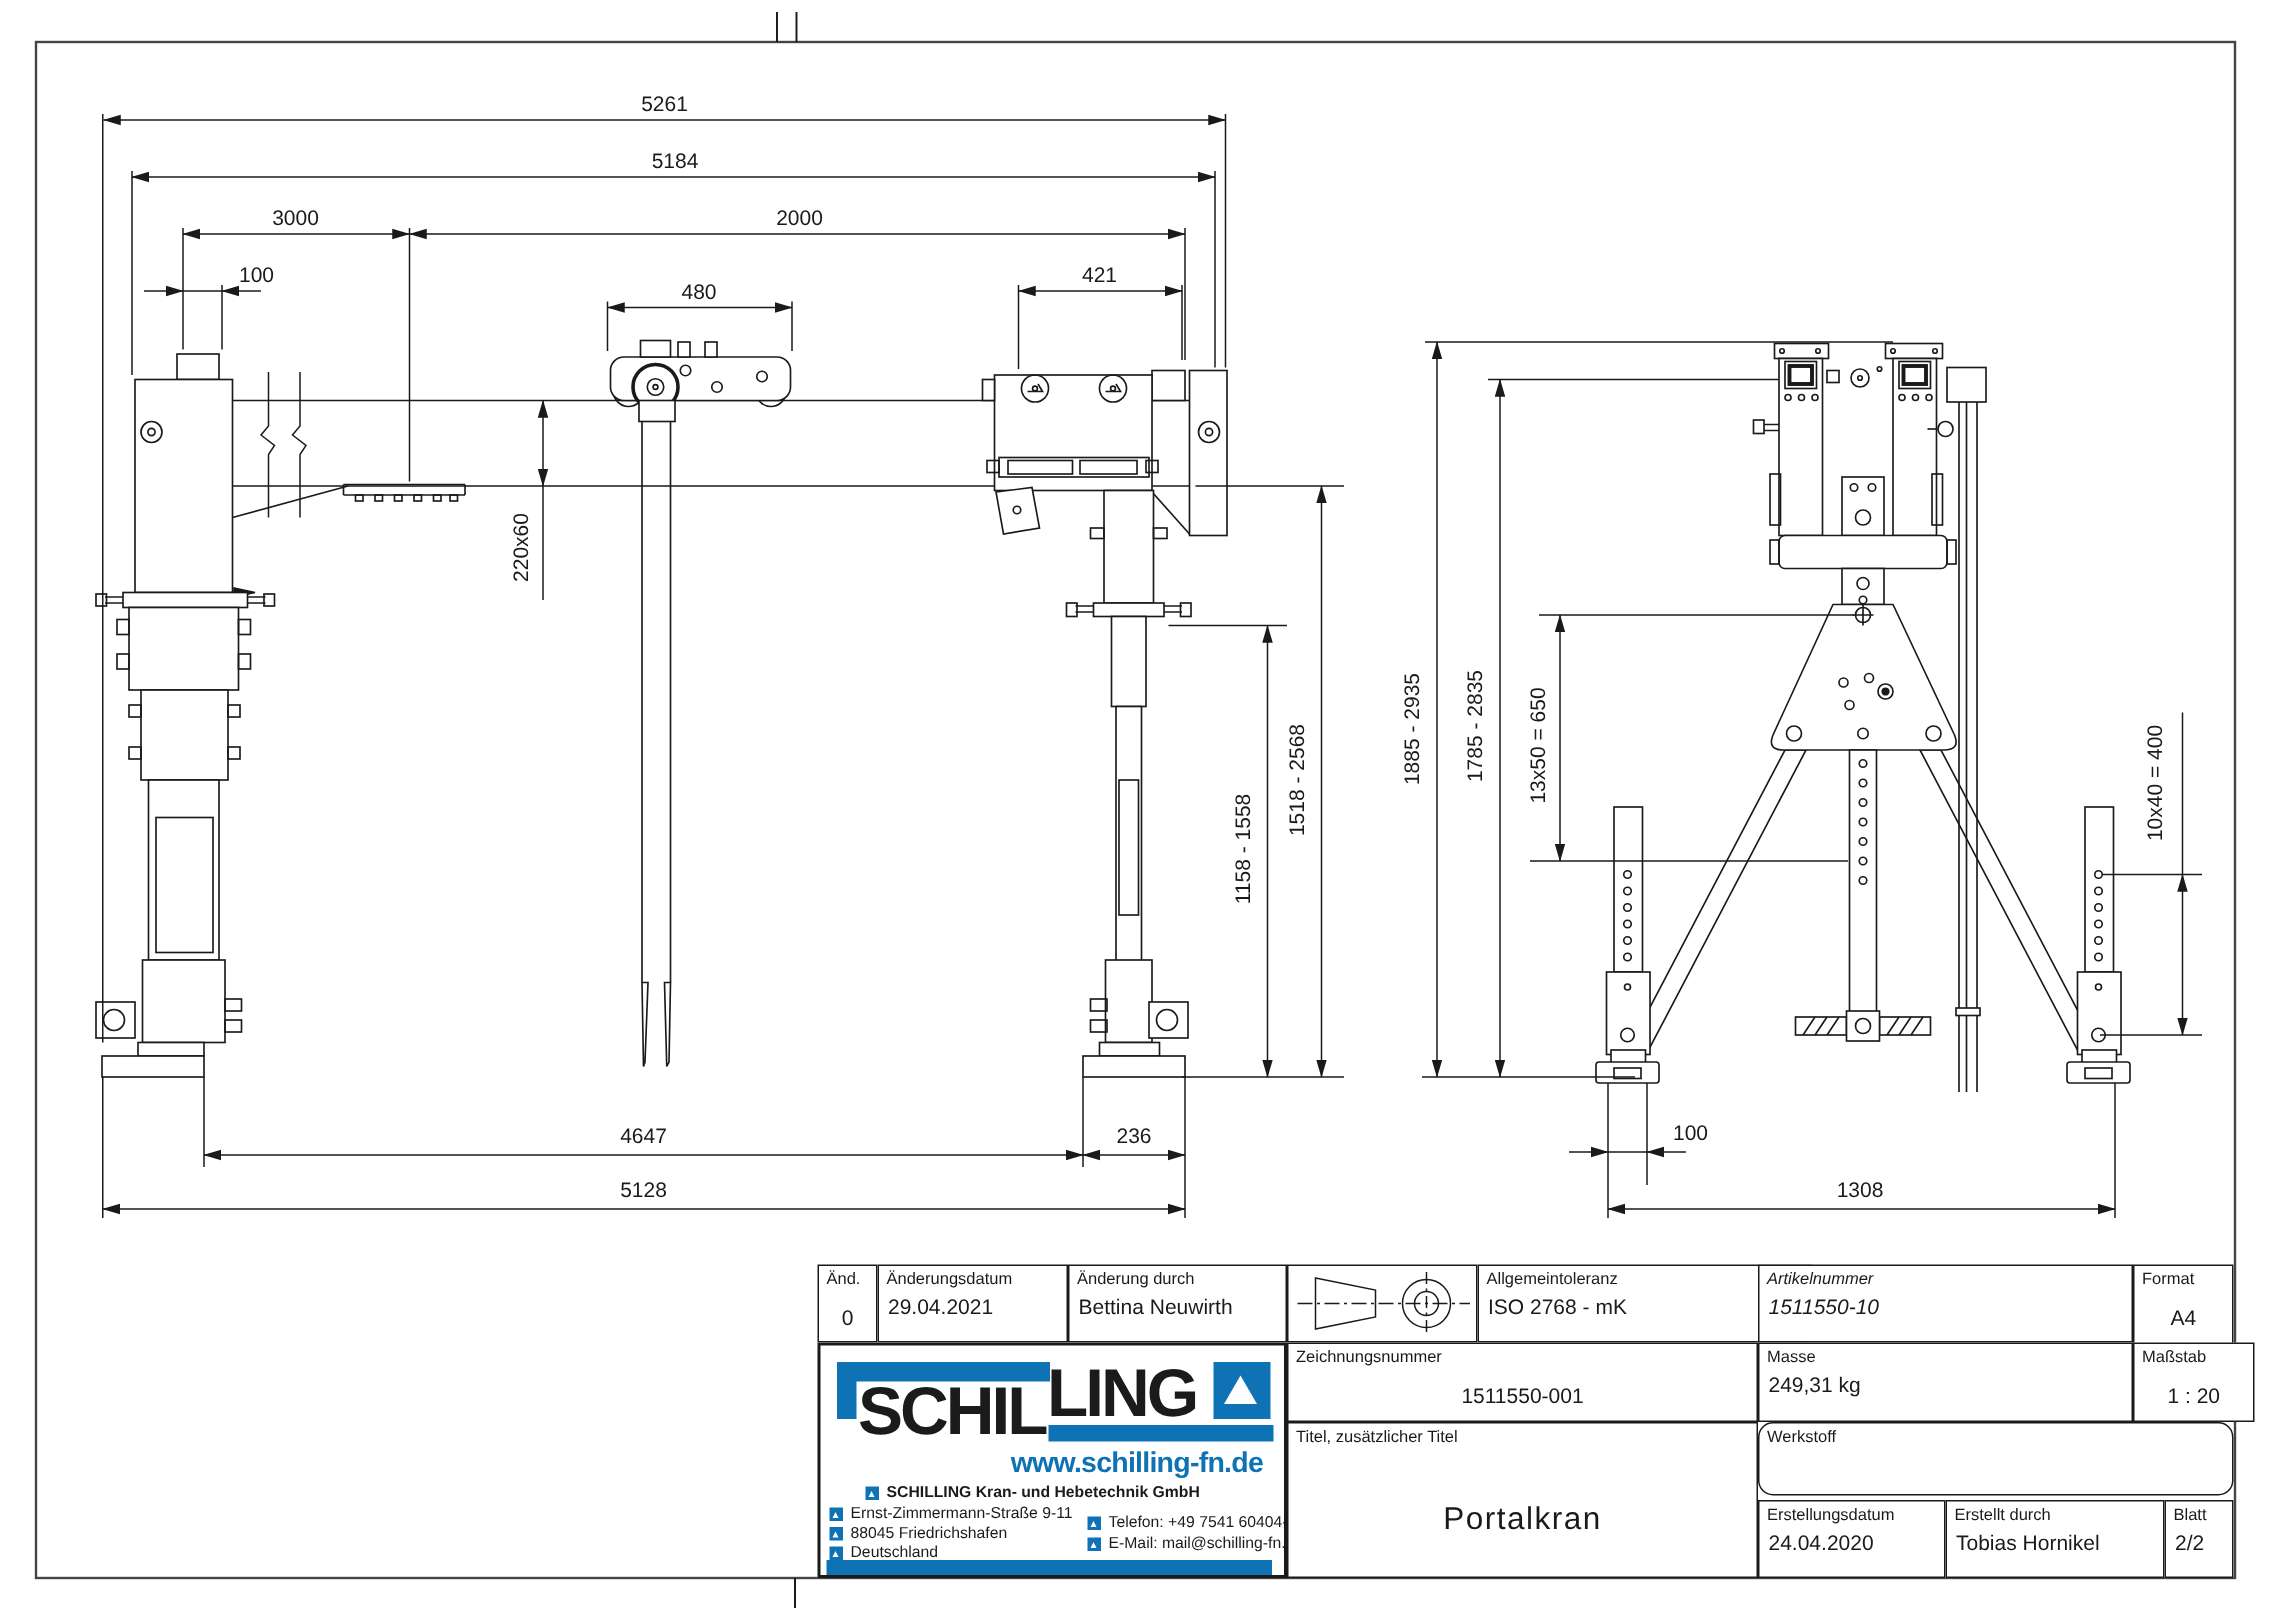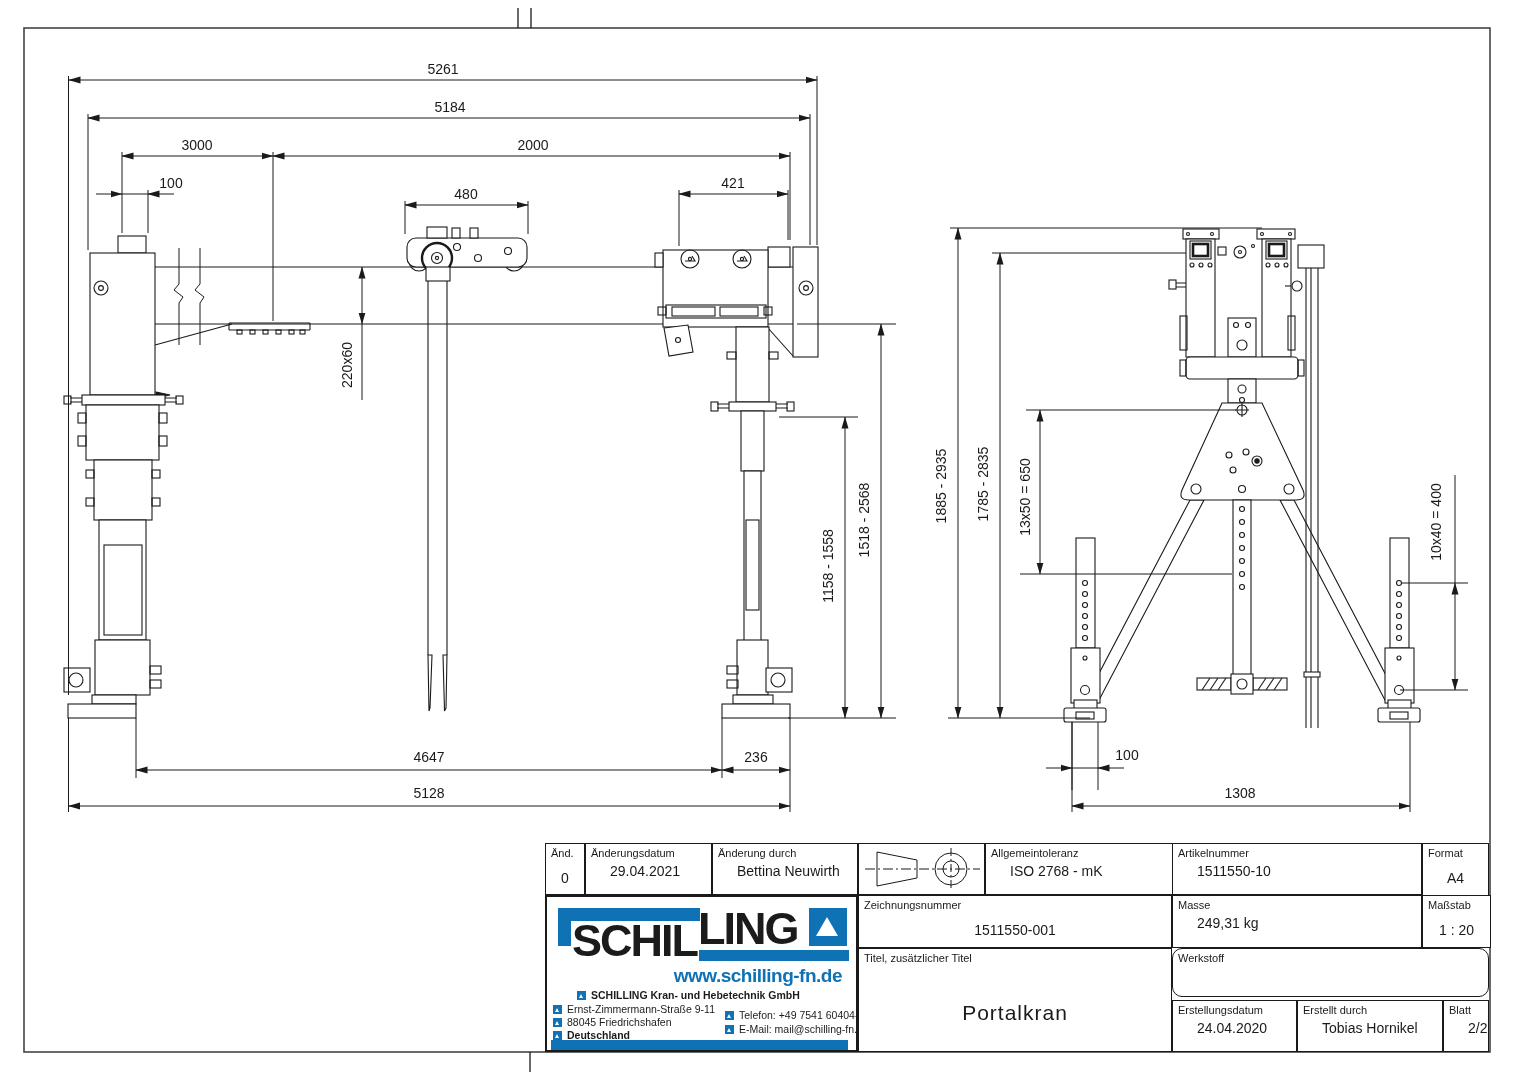"Artikelnummer" div.cell { font-style: none -> italic }
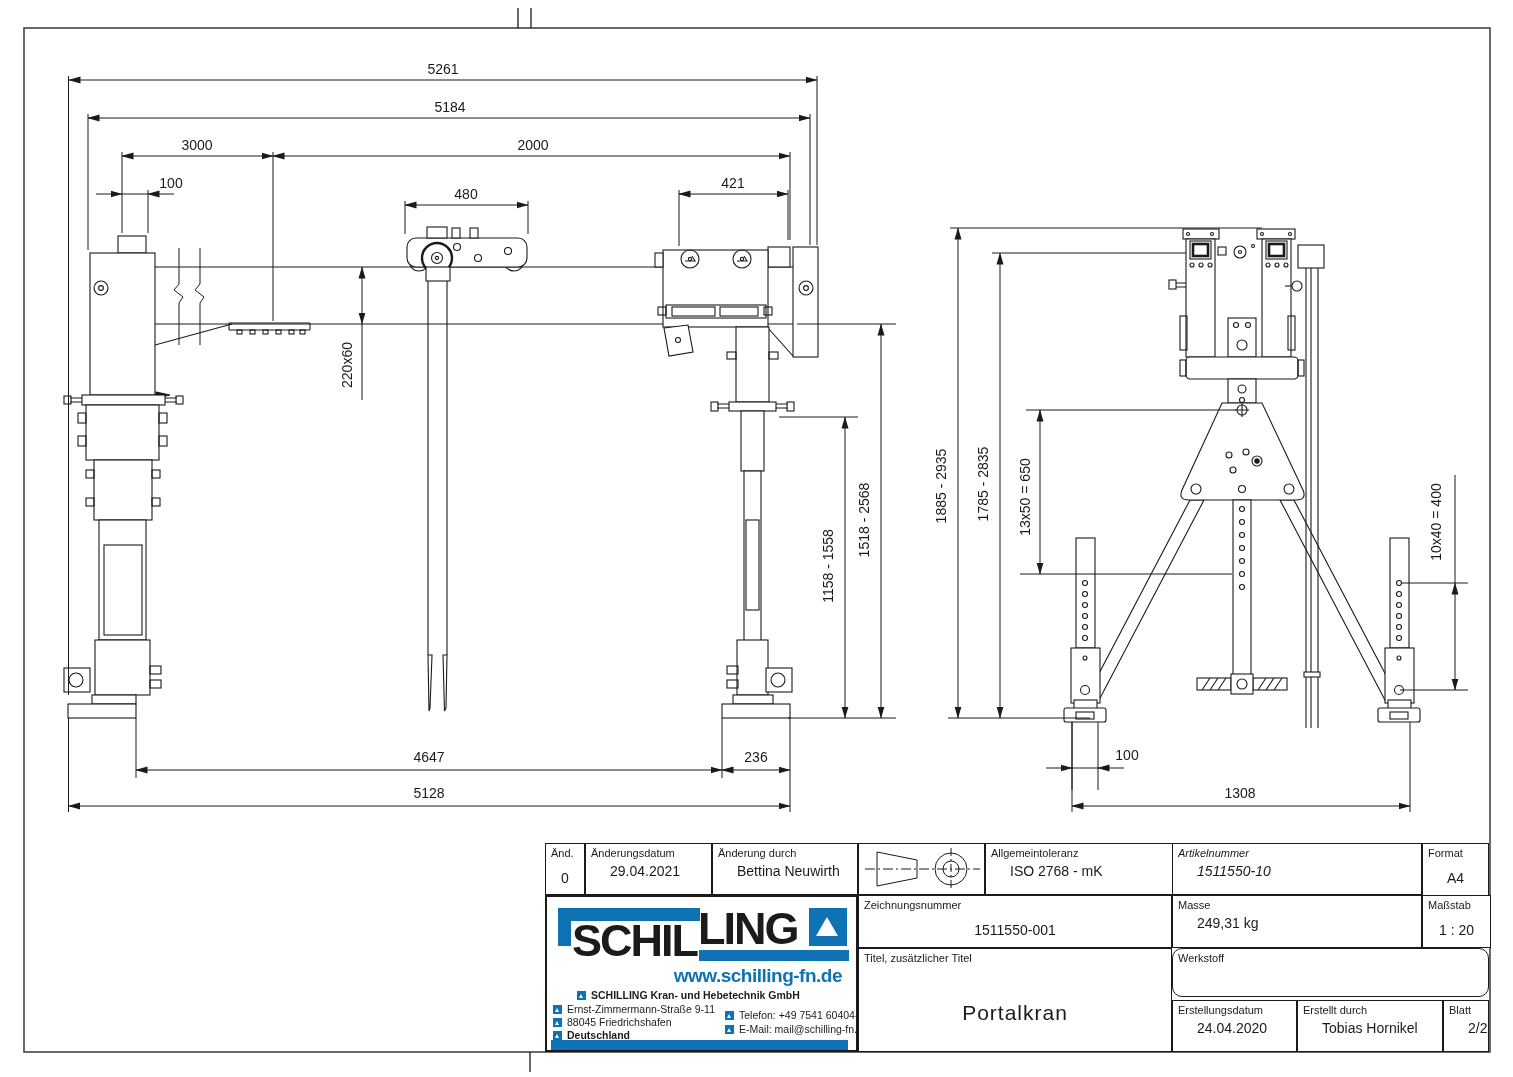"29.04.2021" .cell .val { padding: 4px 24px -> 4px 6px }
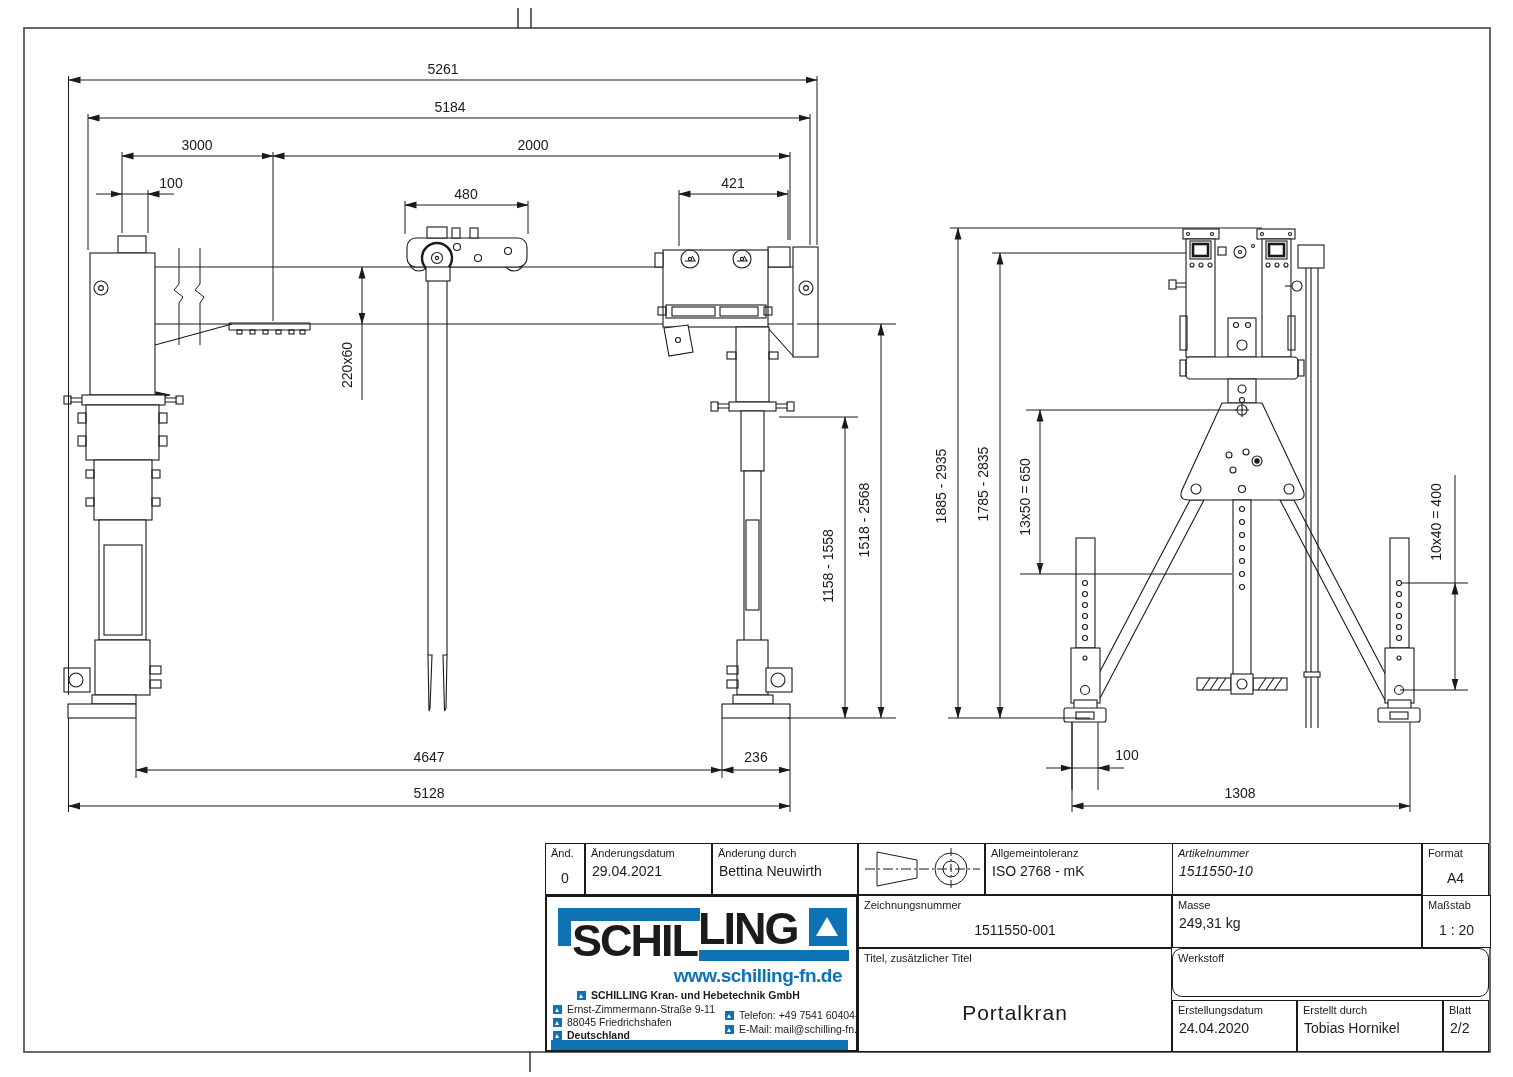"Maßstab" div.cell { width: 69px -> 81px }
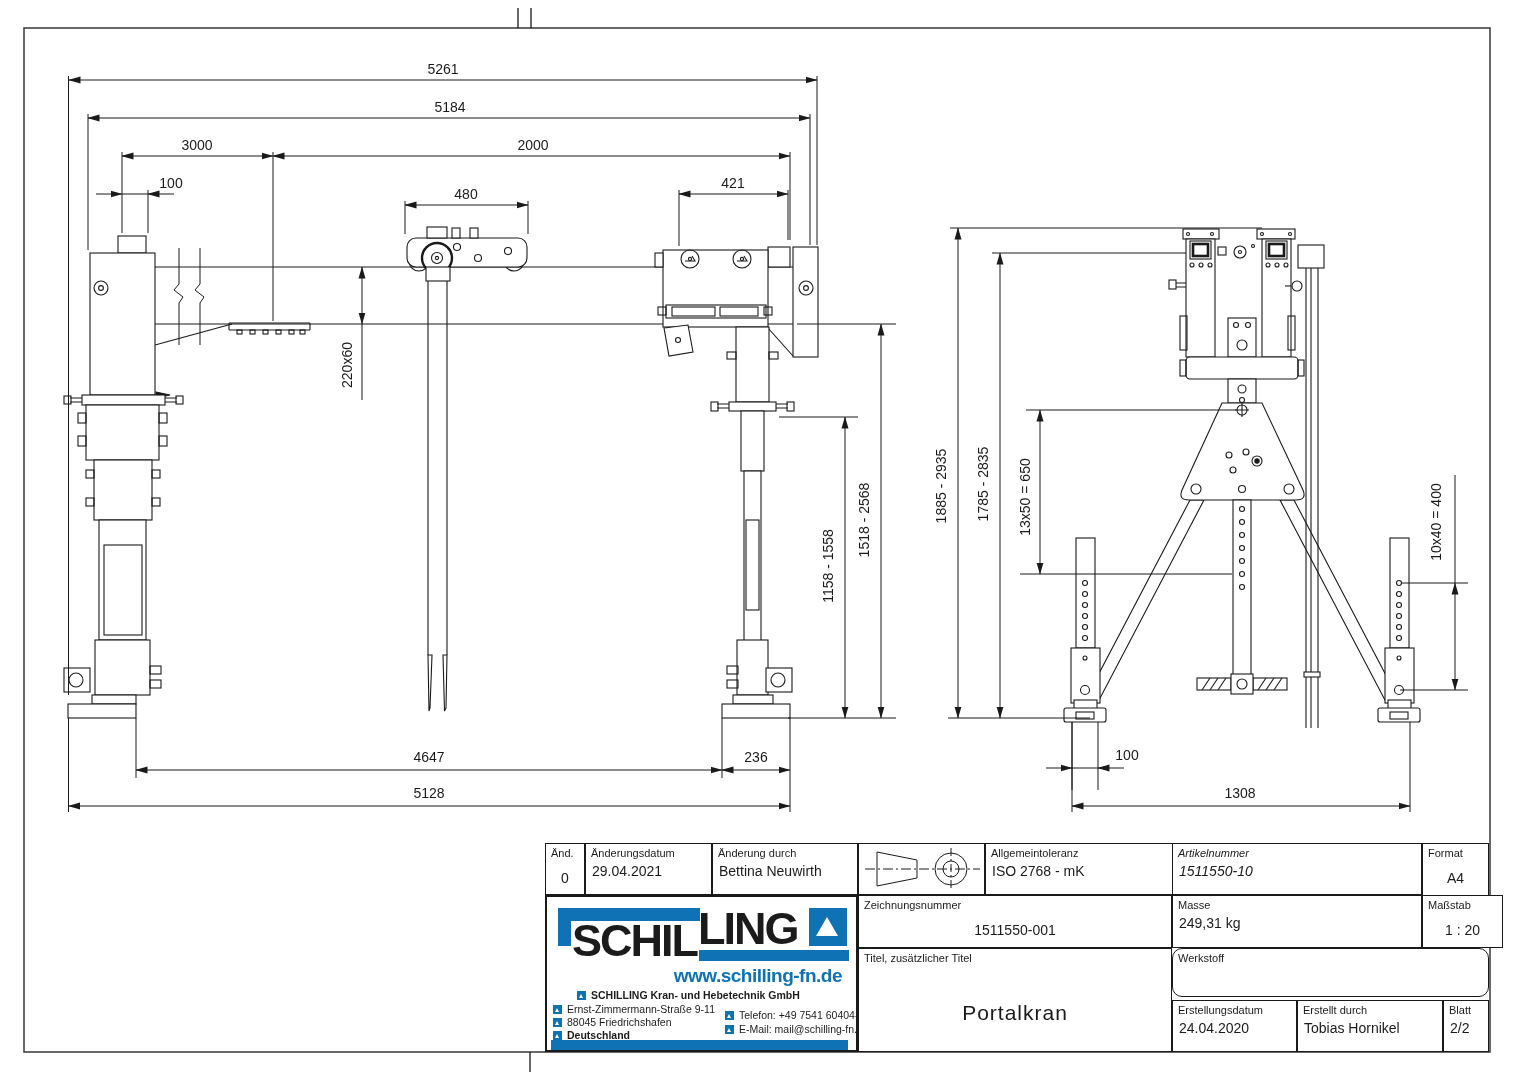"Deutschland" div.addr { font-weight: bold -> none }
